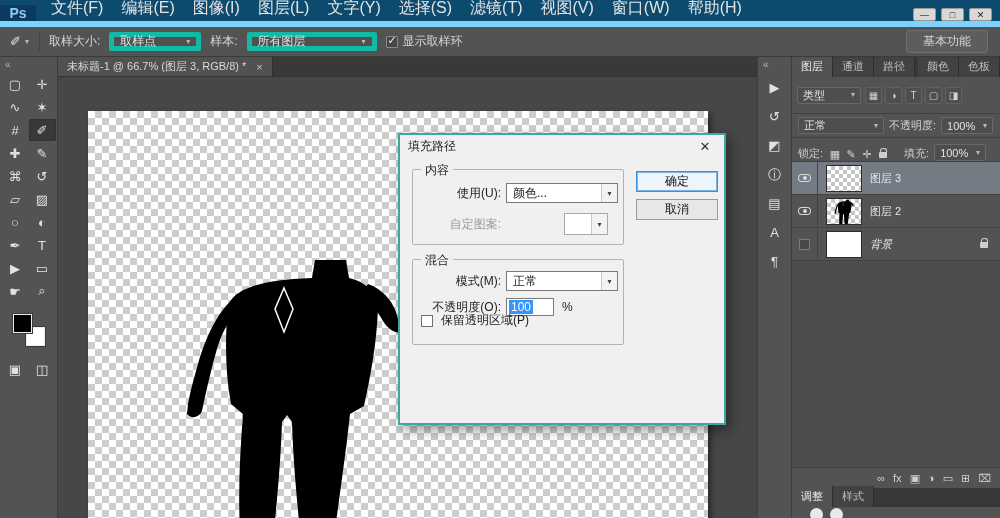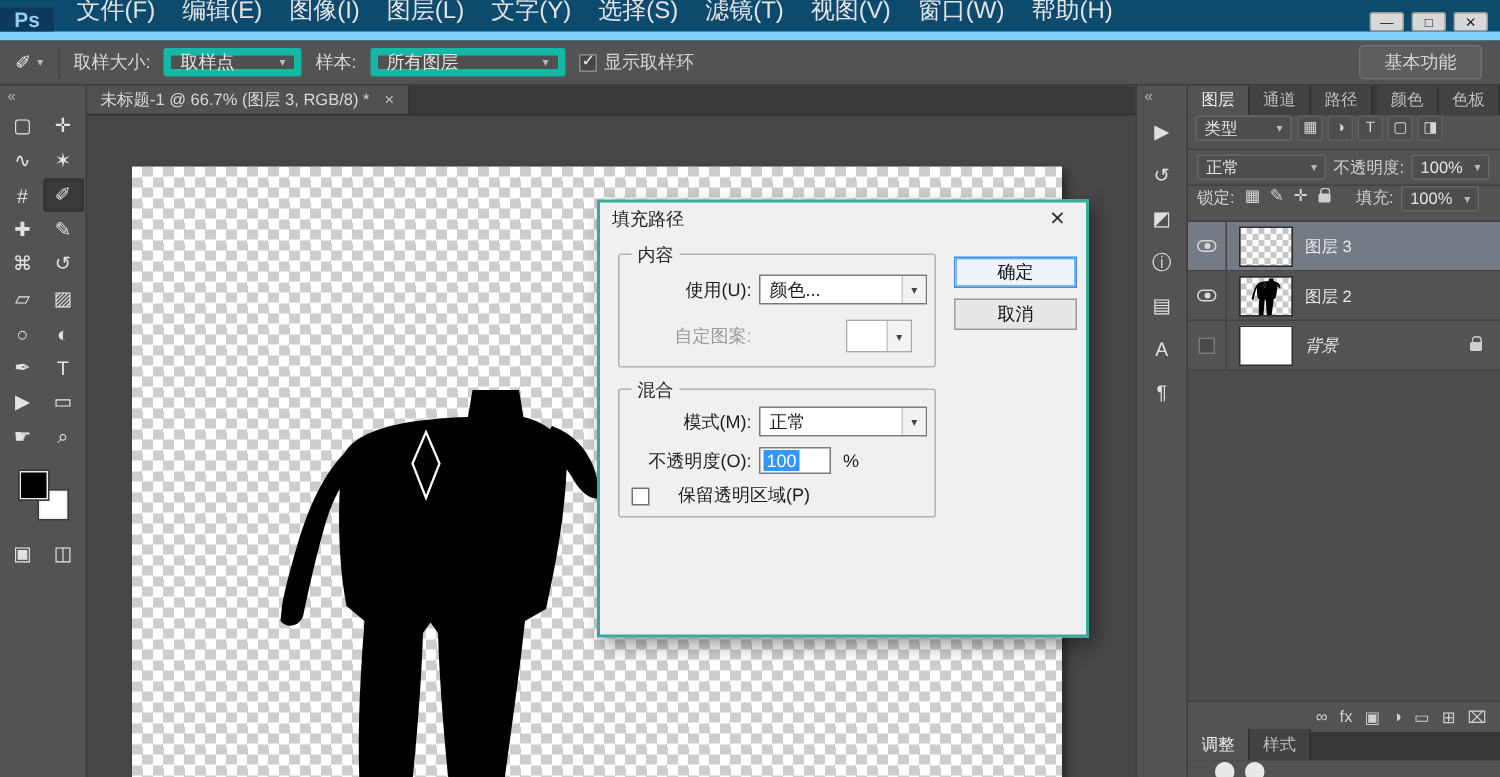"类型" .filter-row { align-items: none -> center; height: 23px -> 37px }
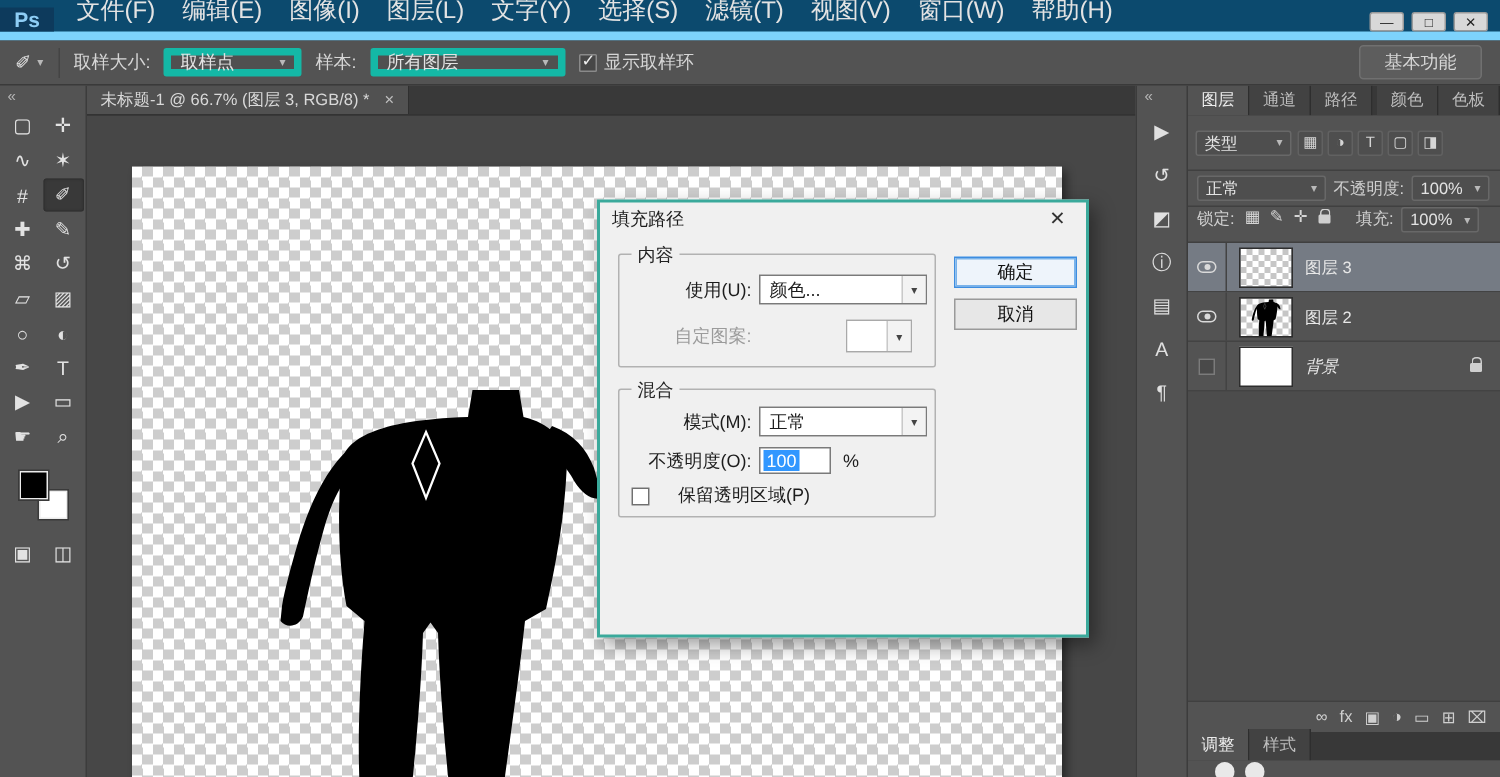"锁定:" .lock-row { align-items: flex-start -> flex-end }
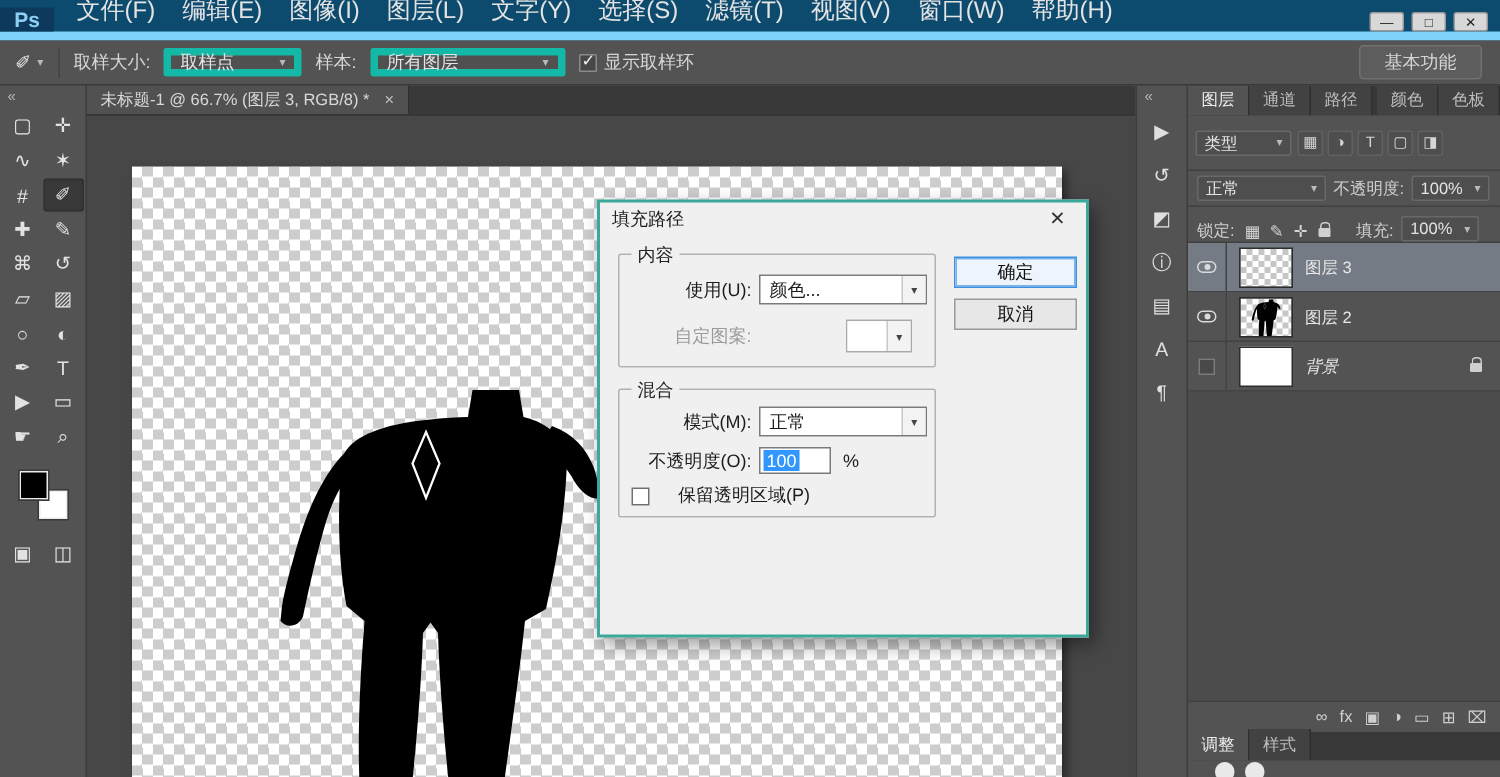"保留透明区域(P)" div.dlg-row { gap: 19px -> 8px; top: 62px -> 52px }
